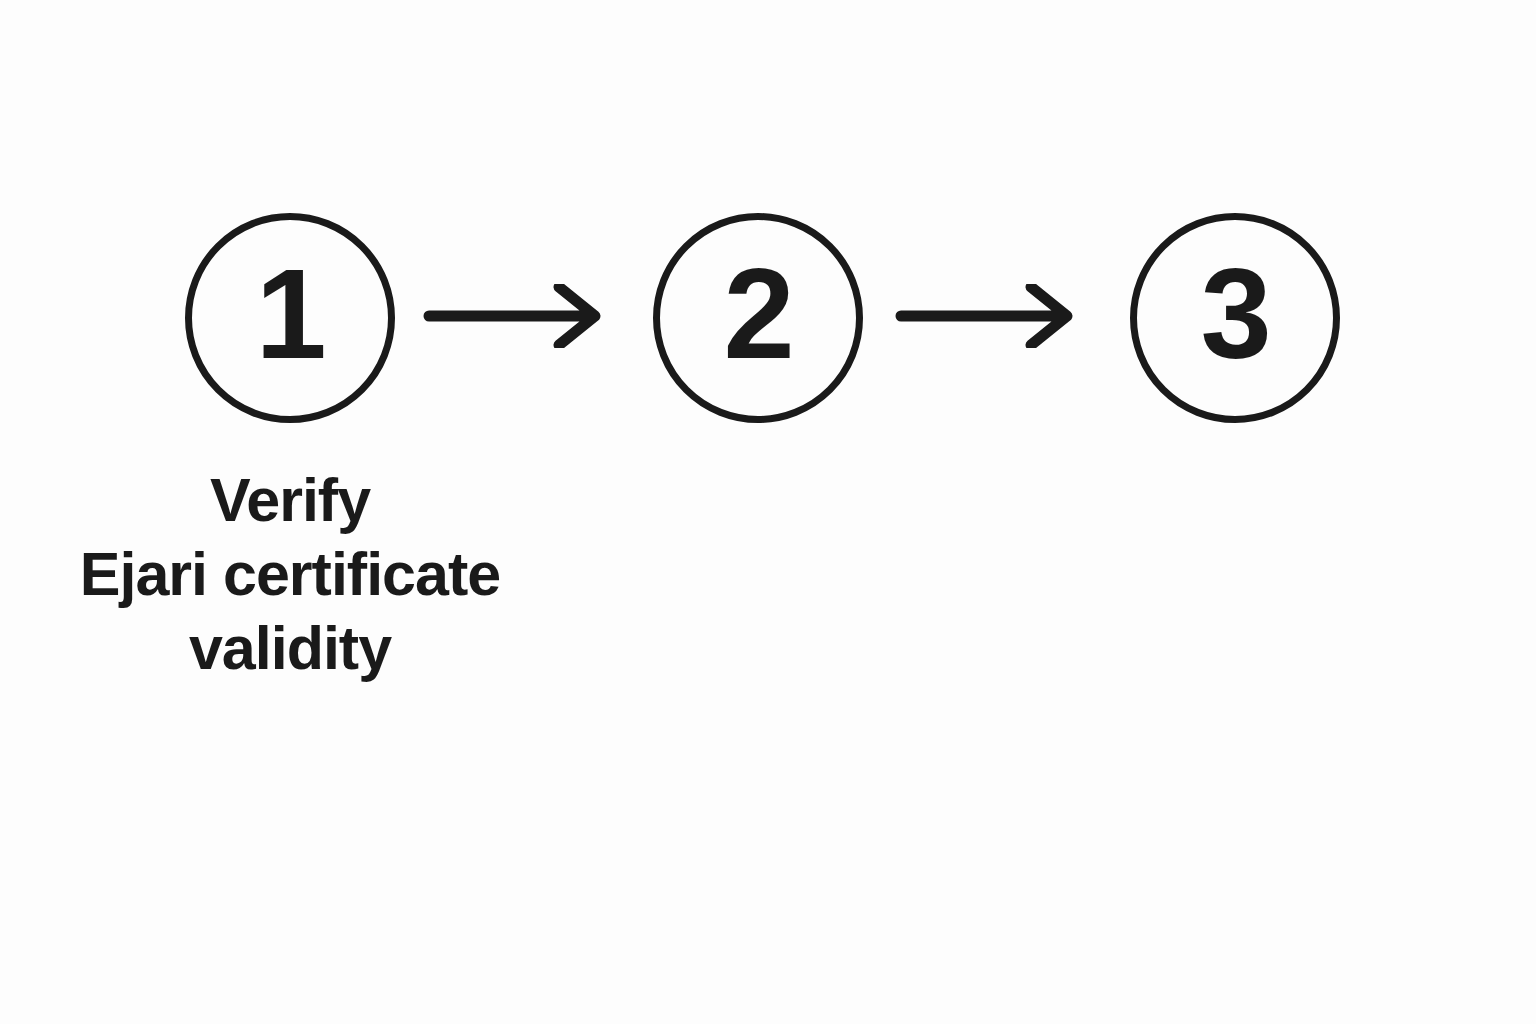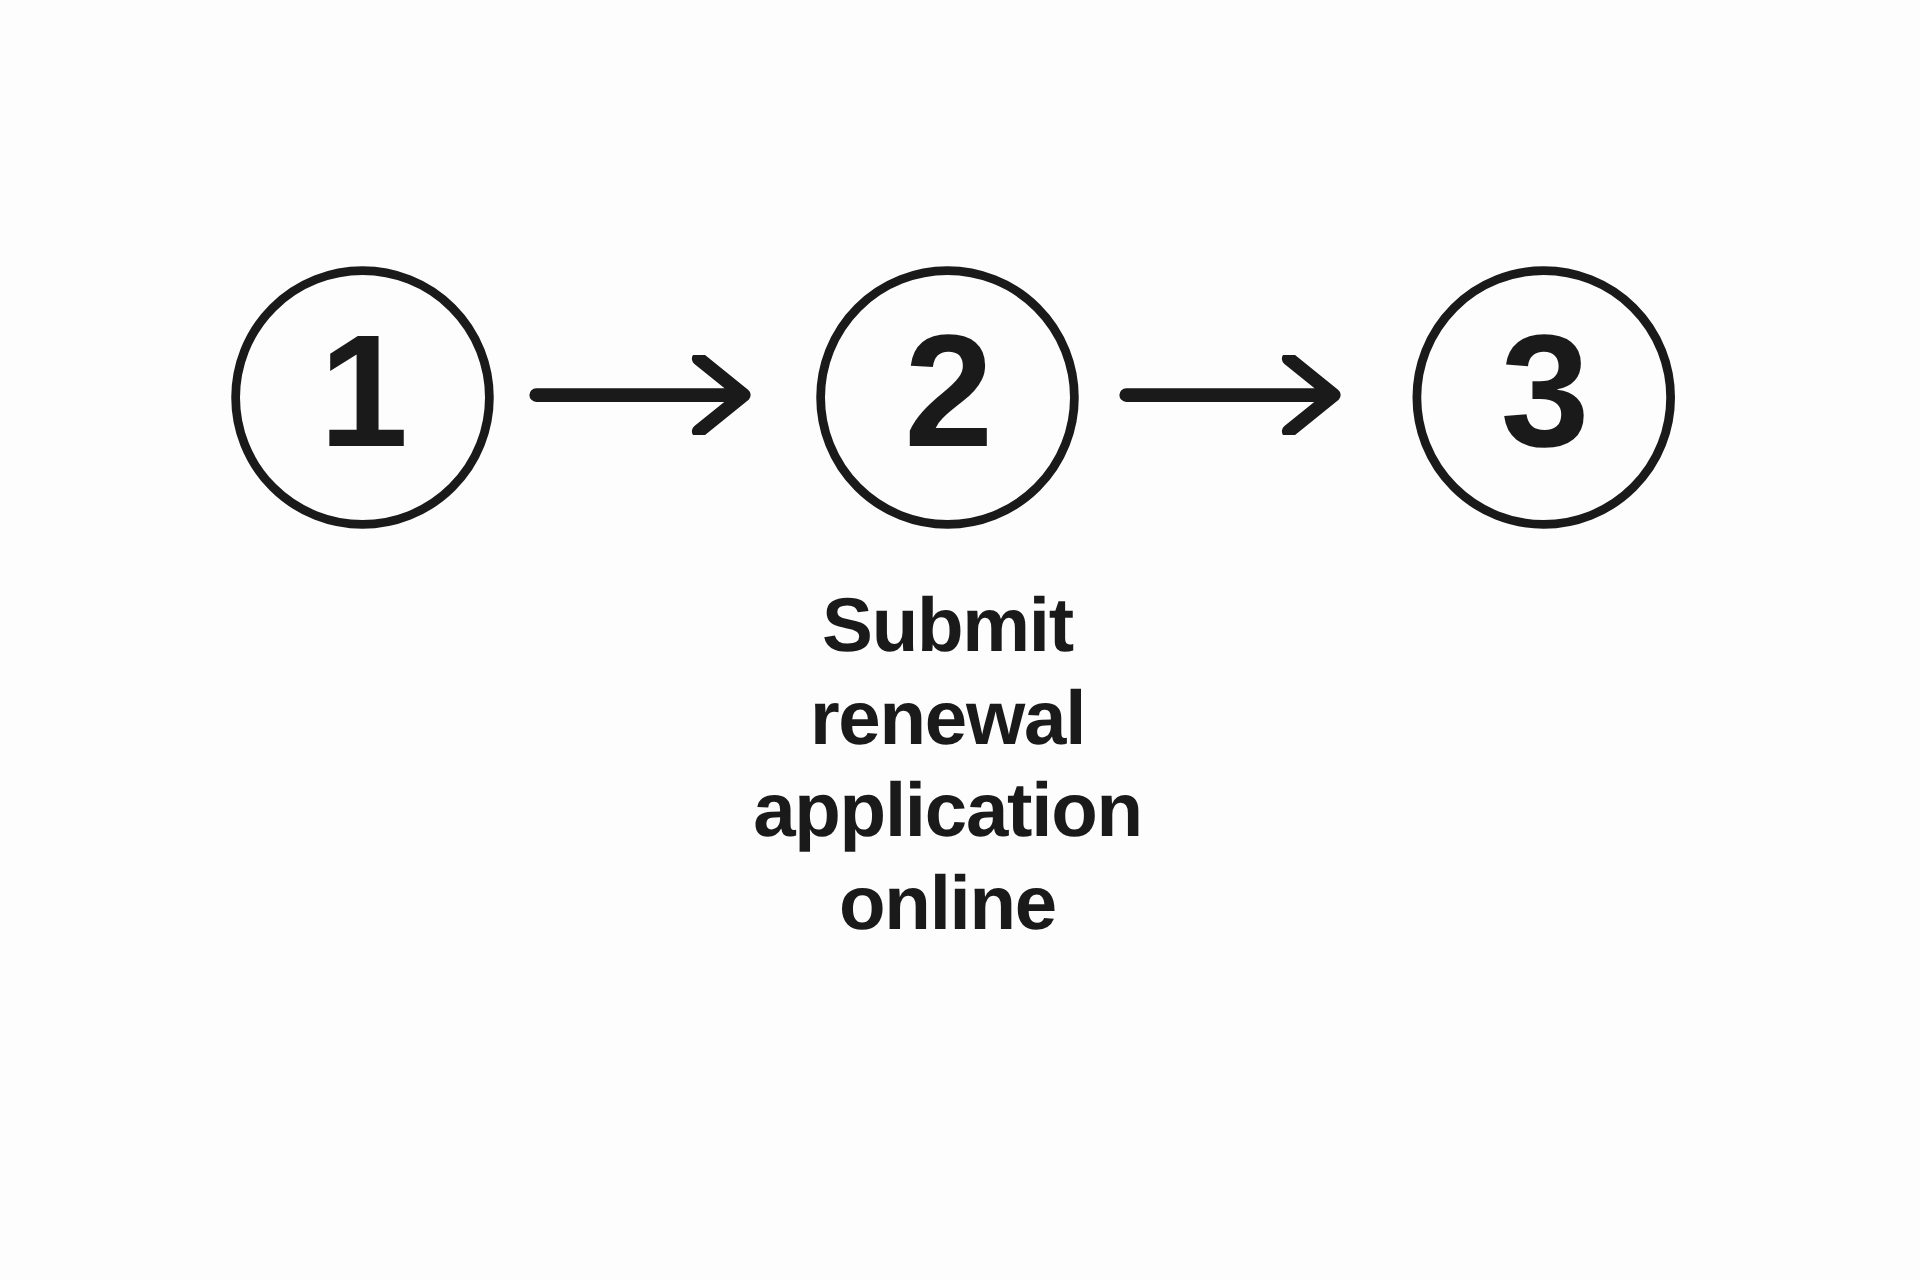"Verify" div.step-label { html: none -> <div>Verify Ejari certificate validity</div> }
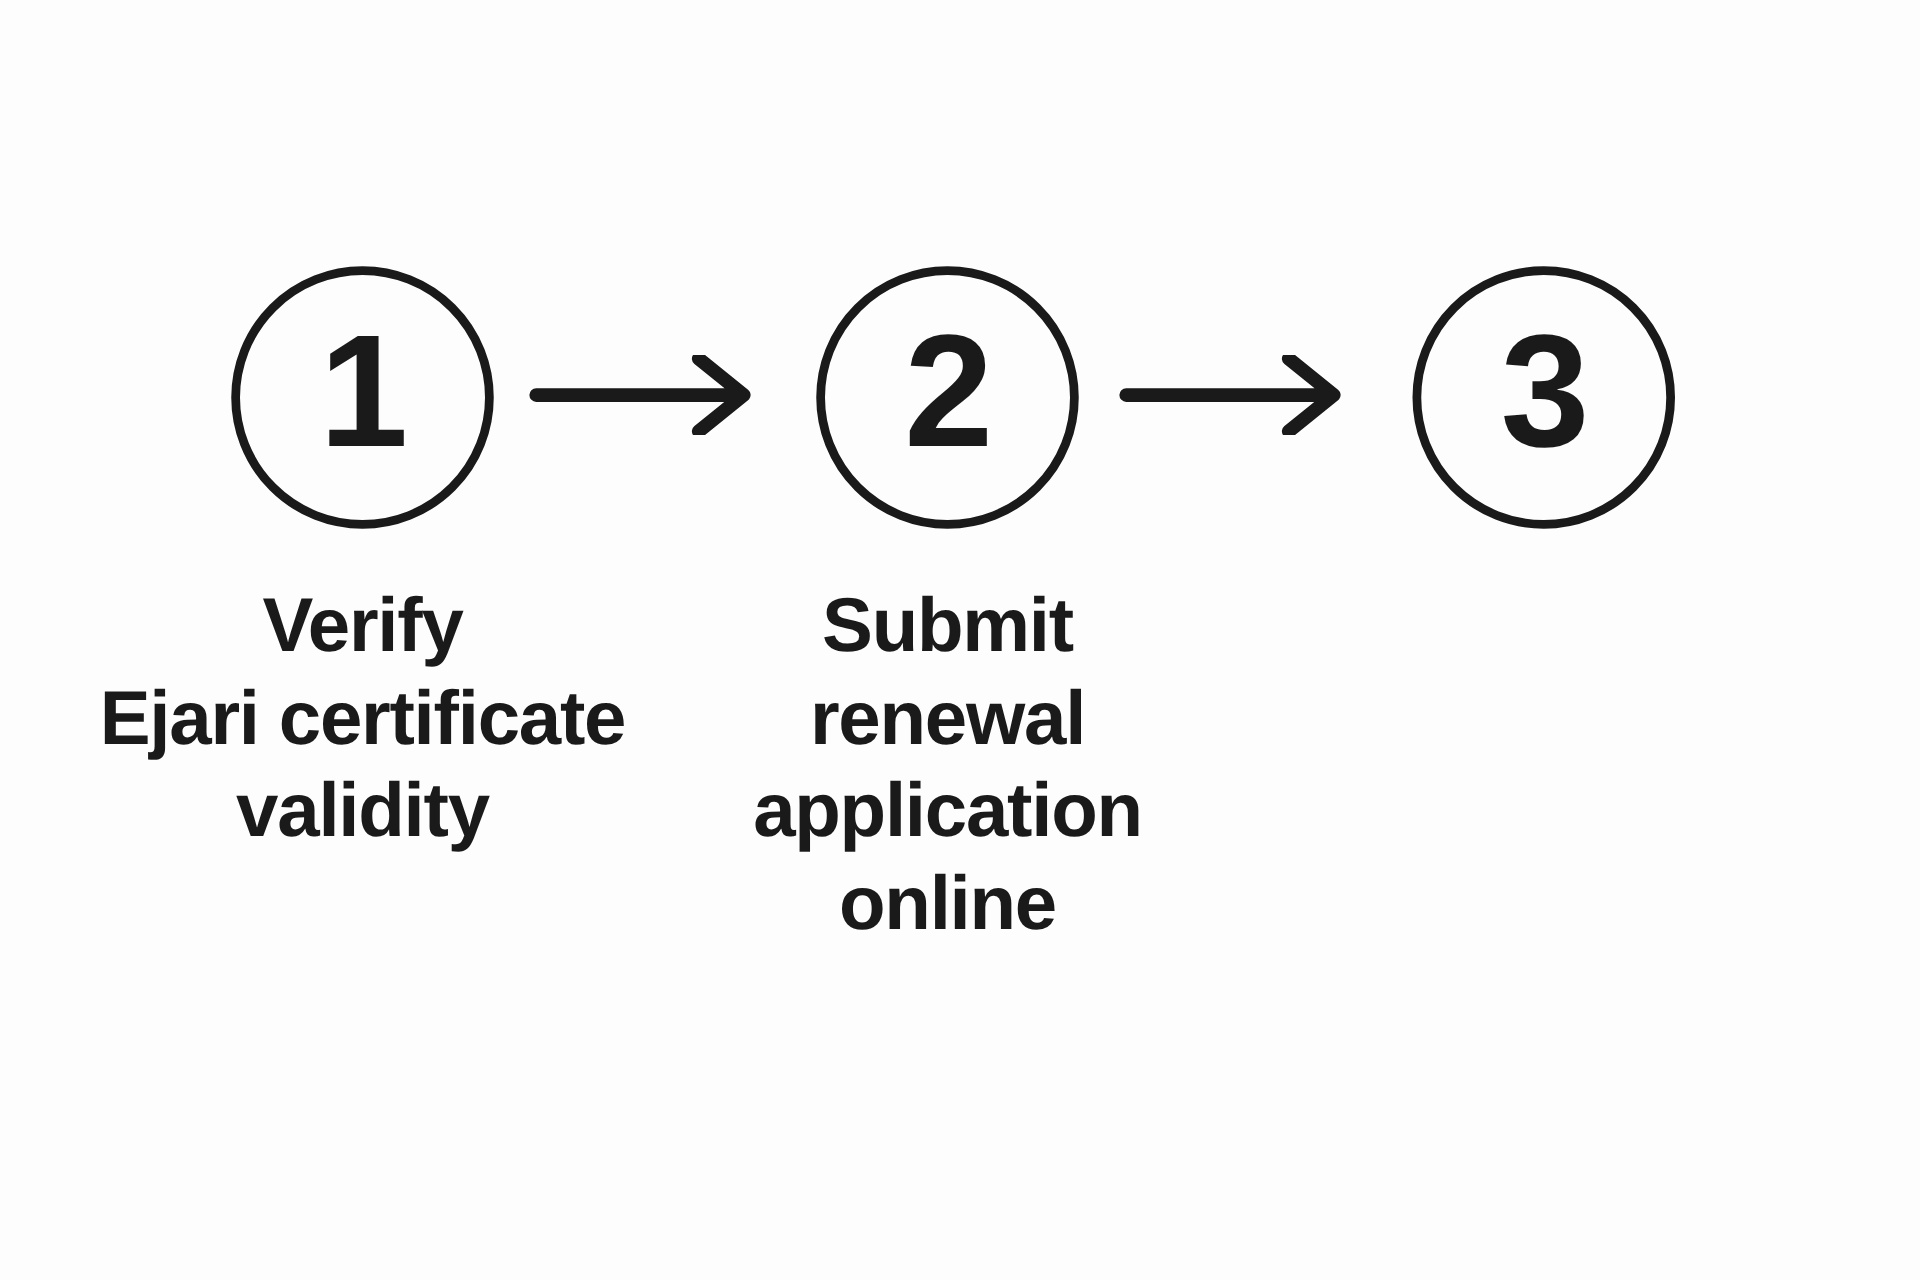"Submit" div.step-label { html: <div>Submit renewal application online</div> -> none }
